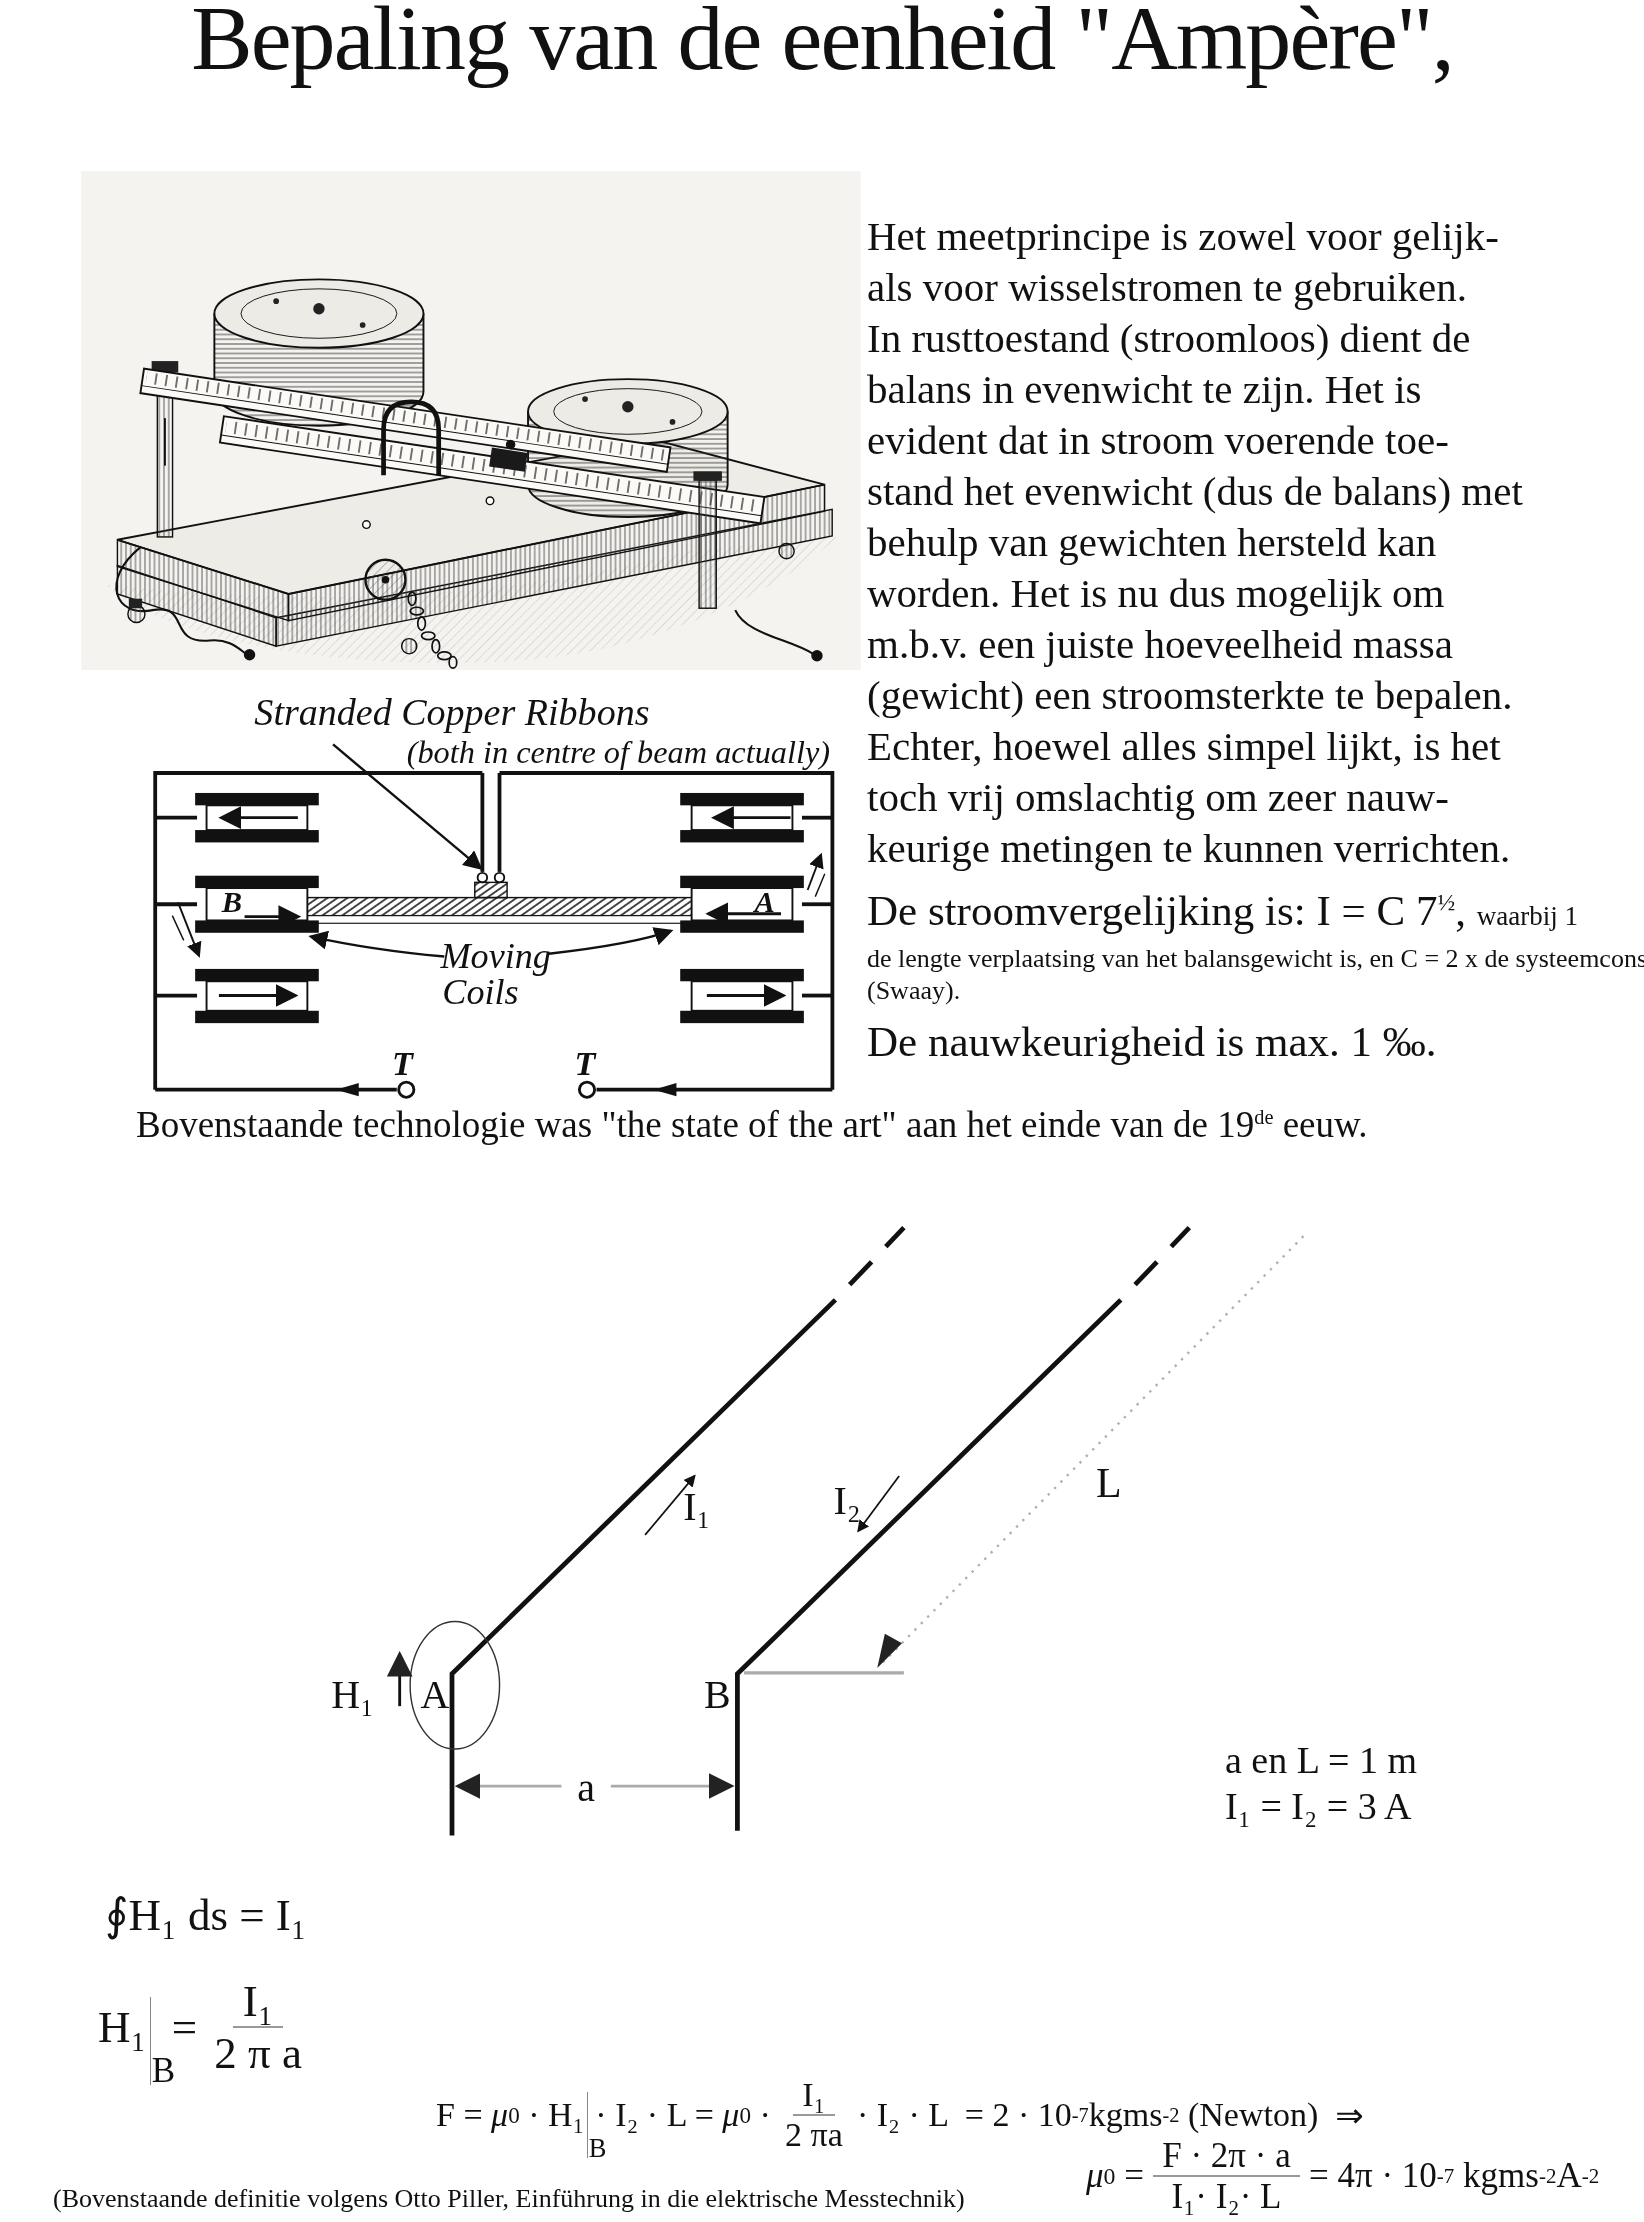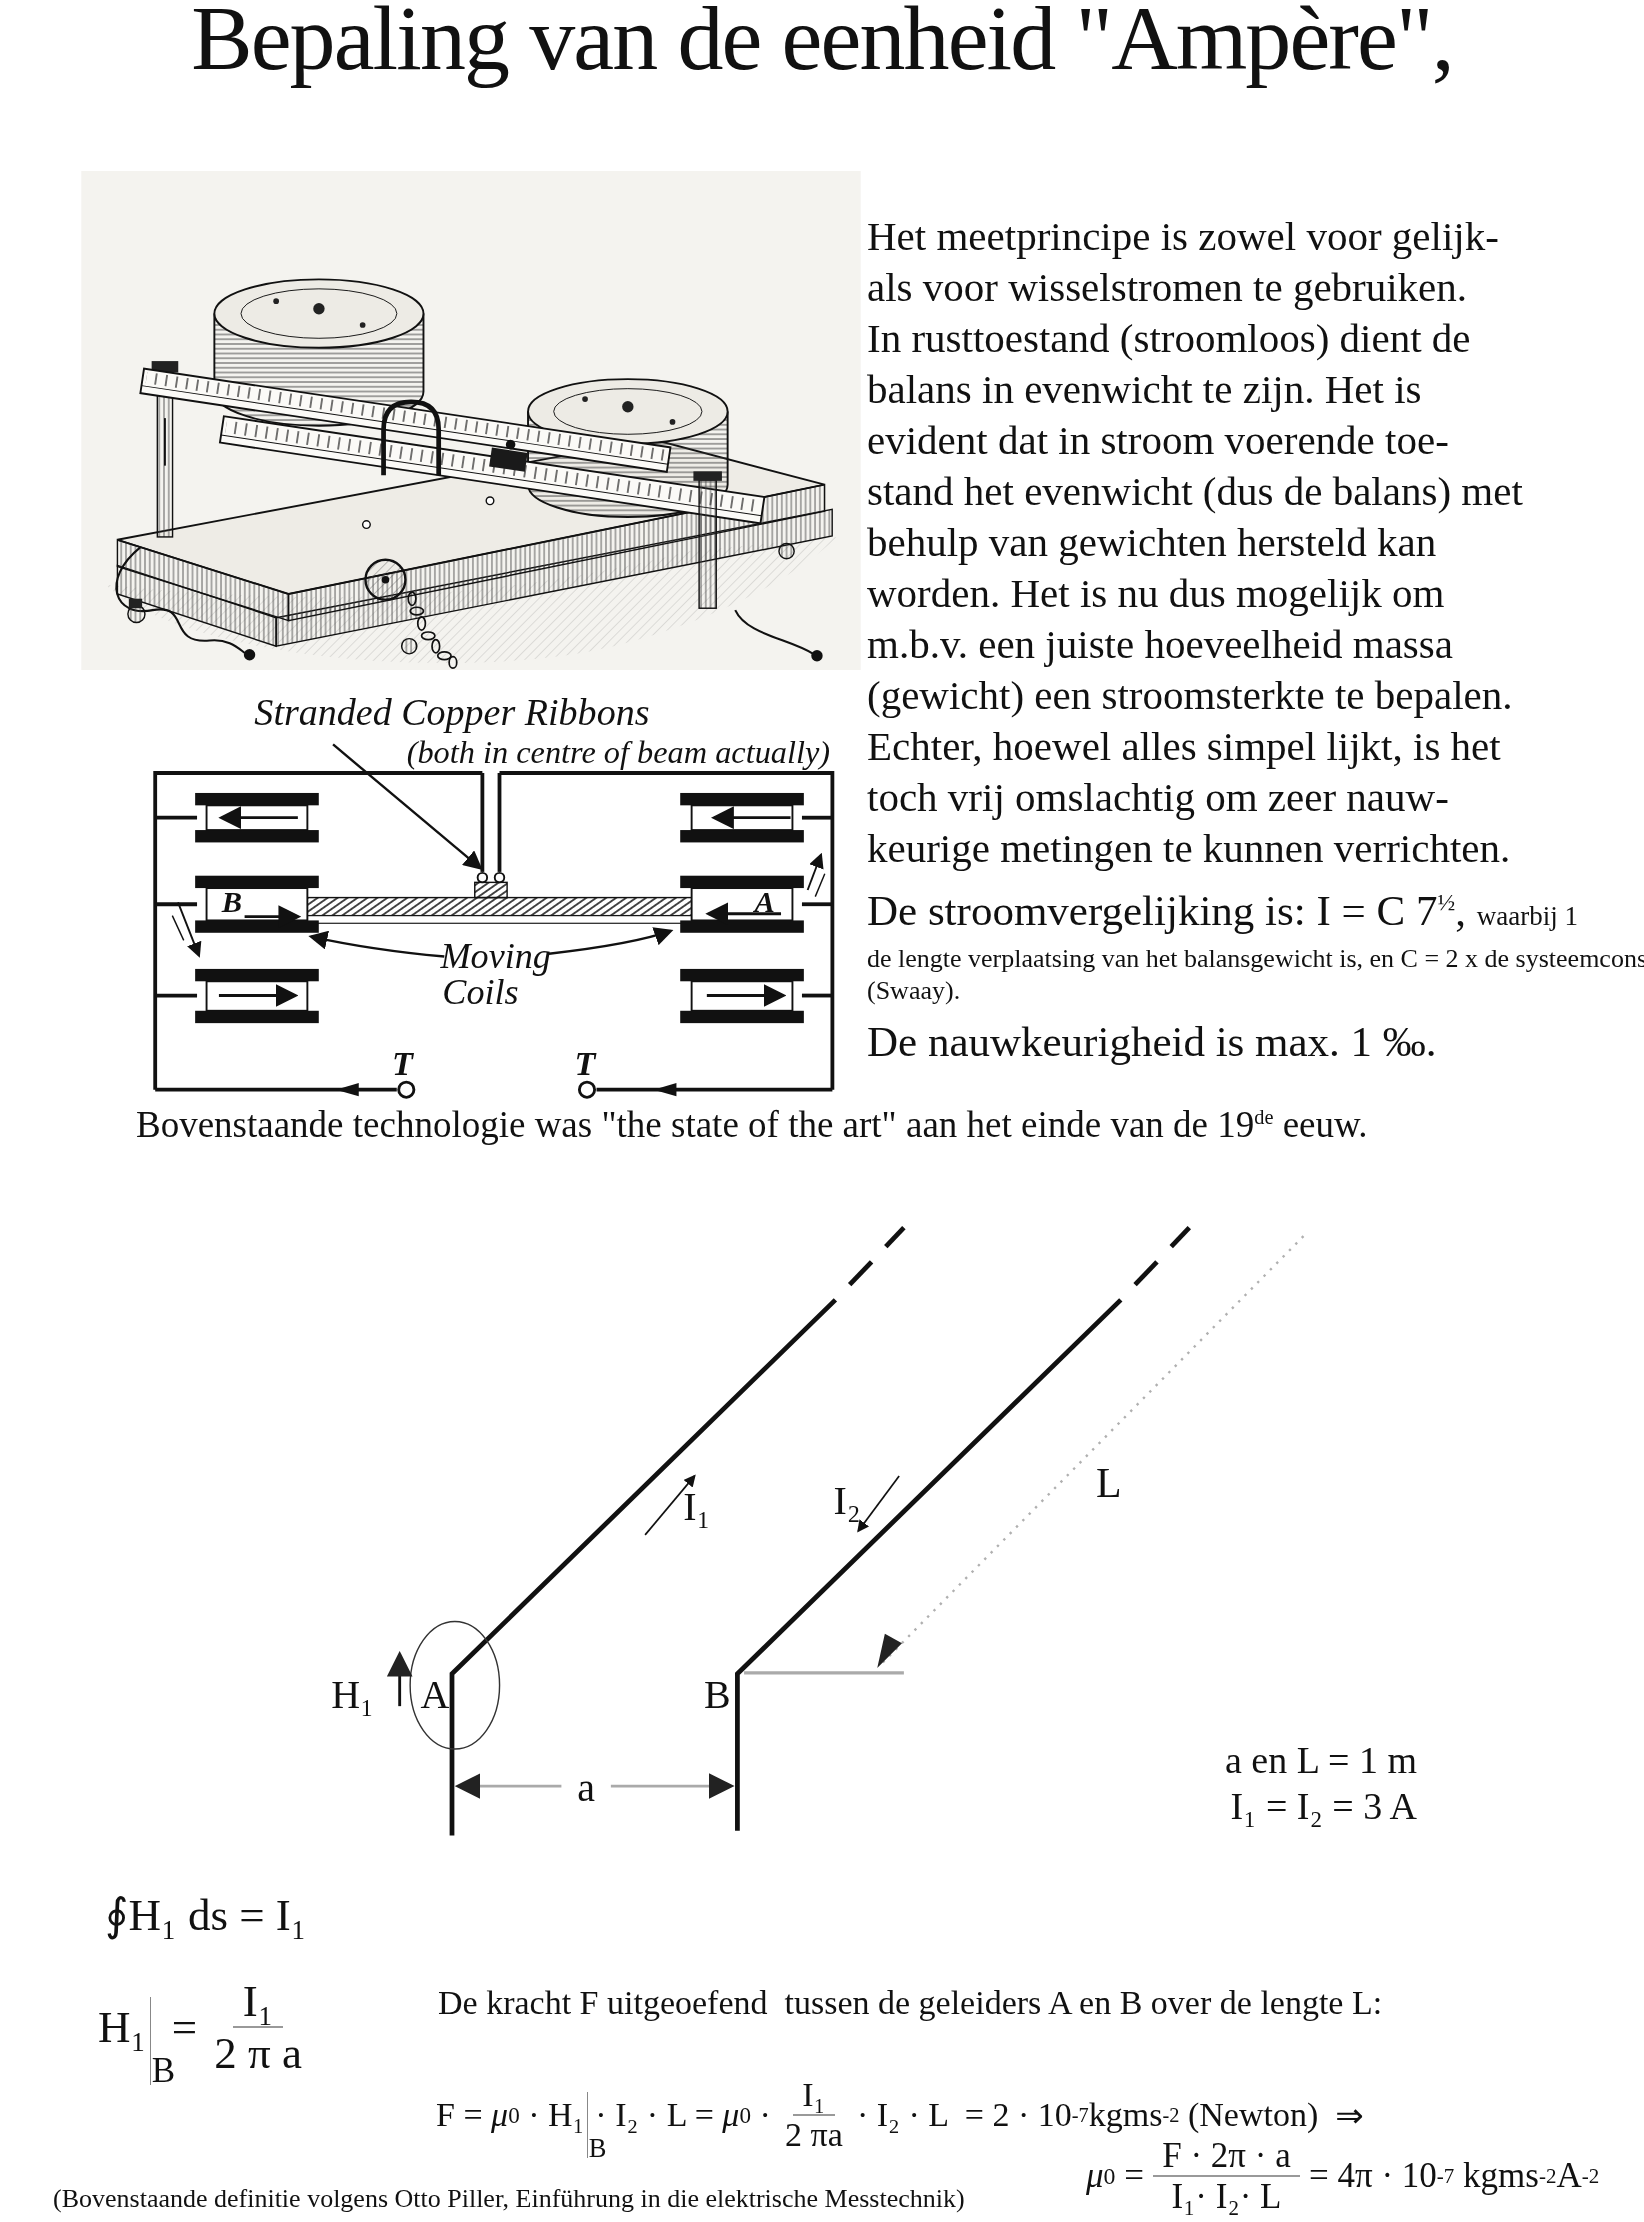"a en L = 1" .notes { text-align: right -> none }
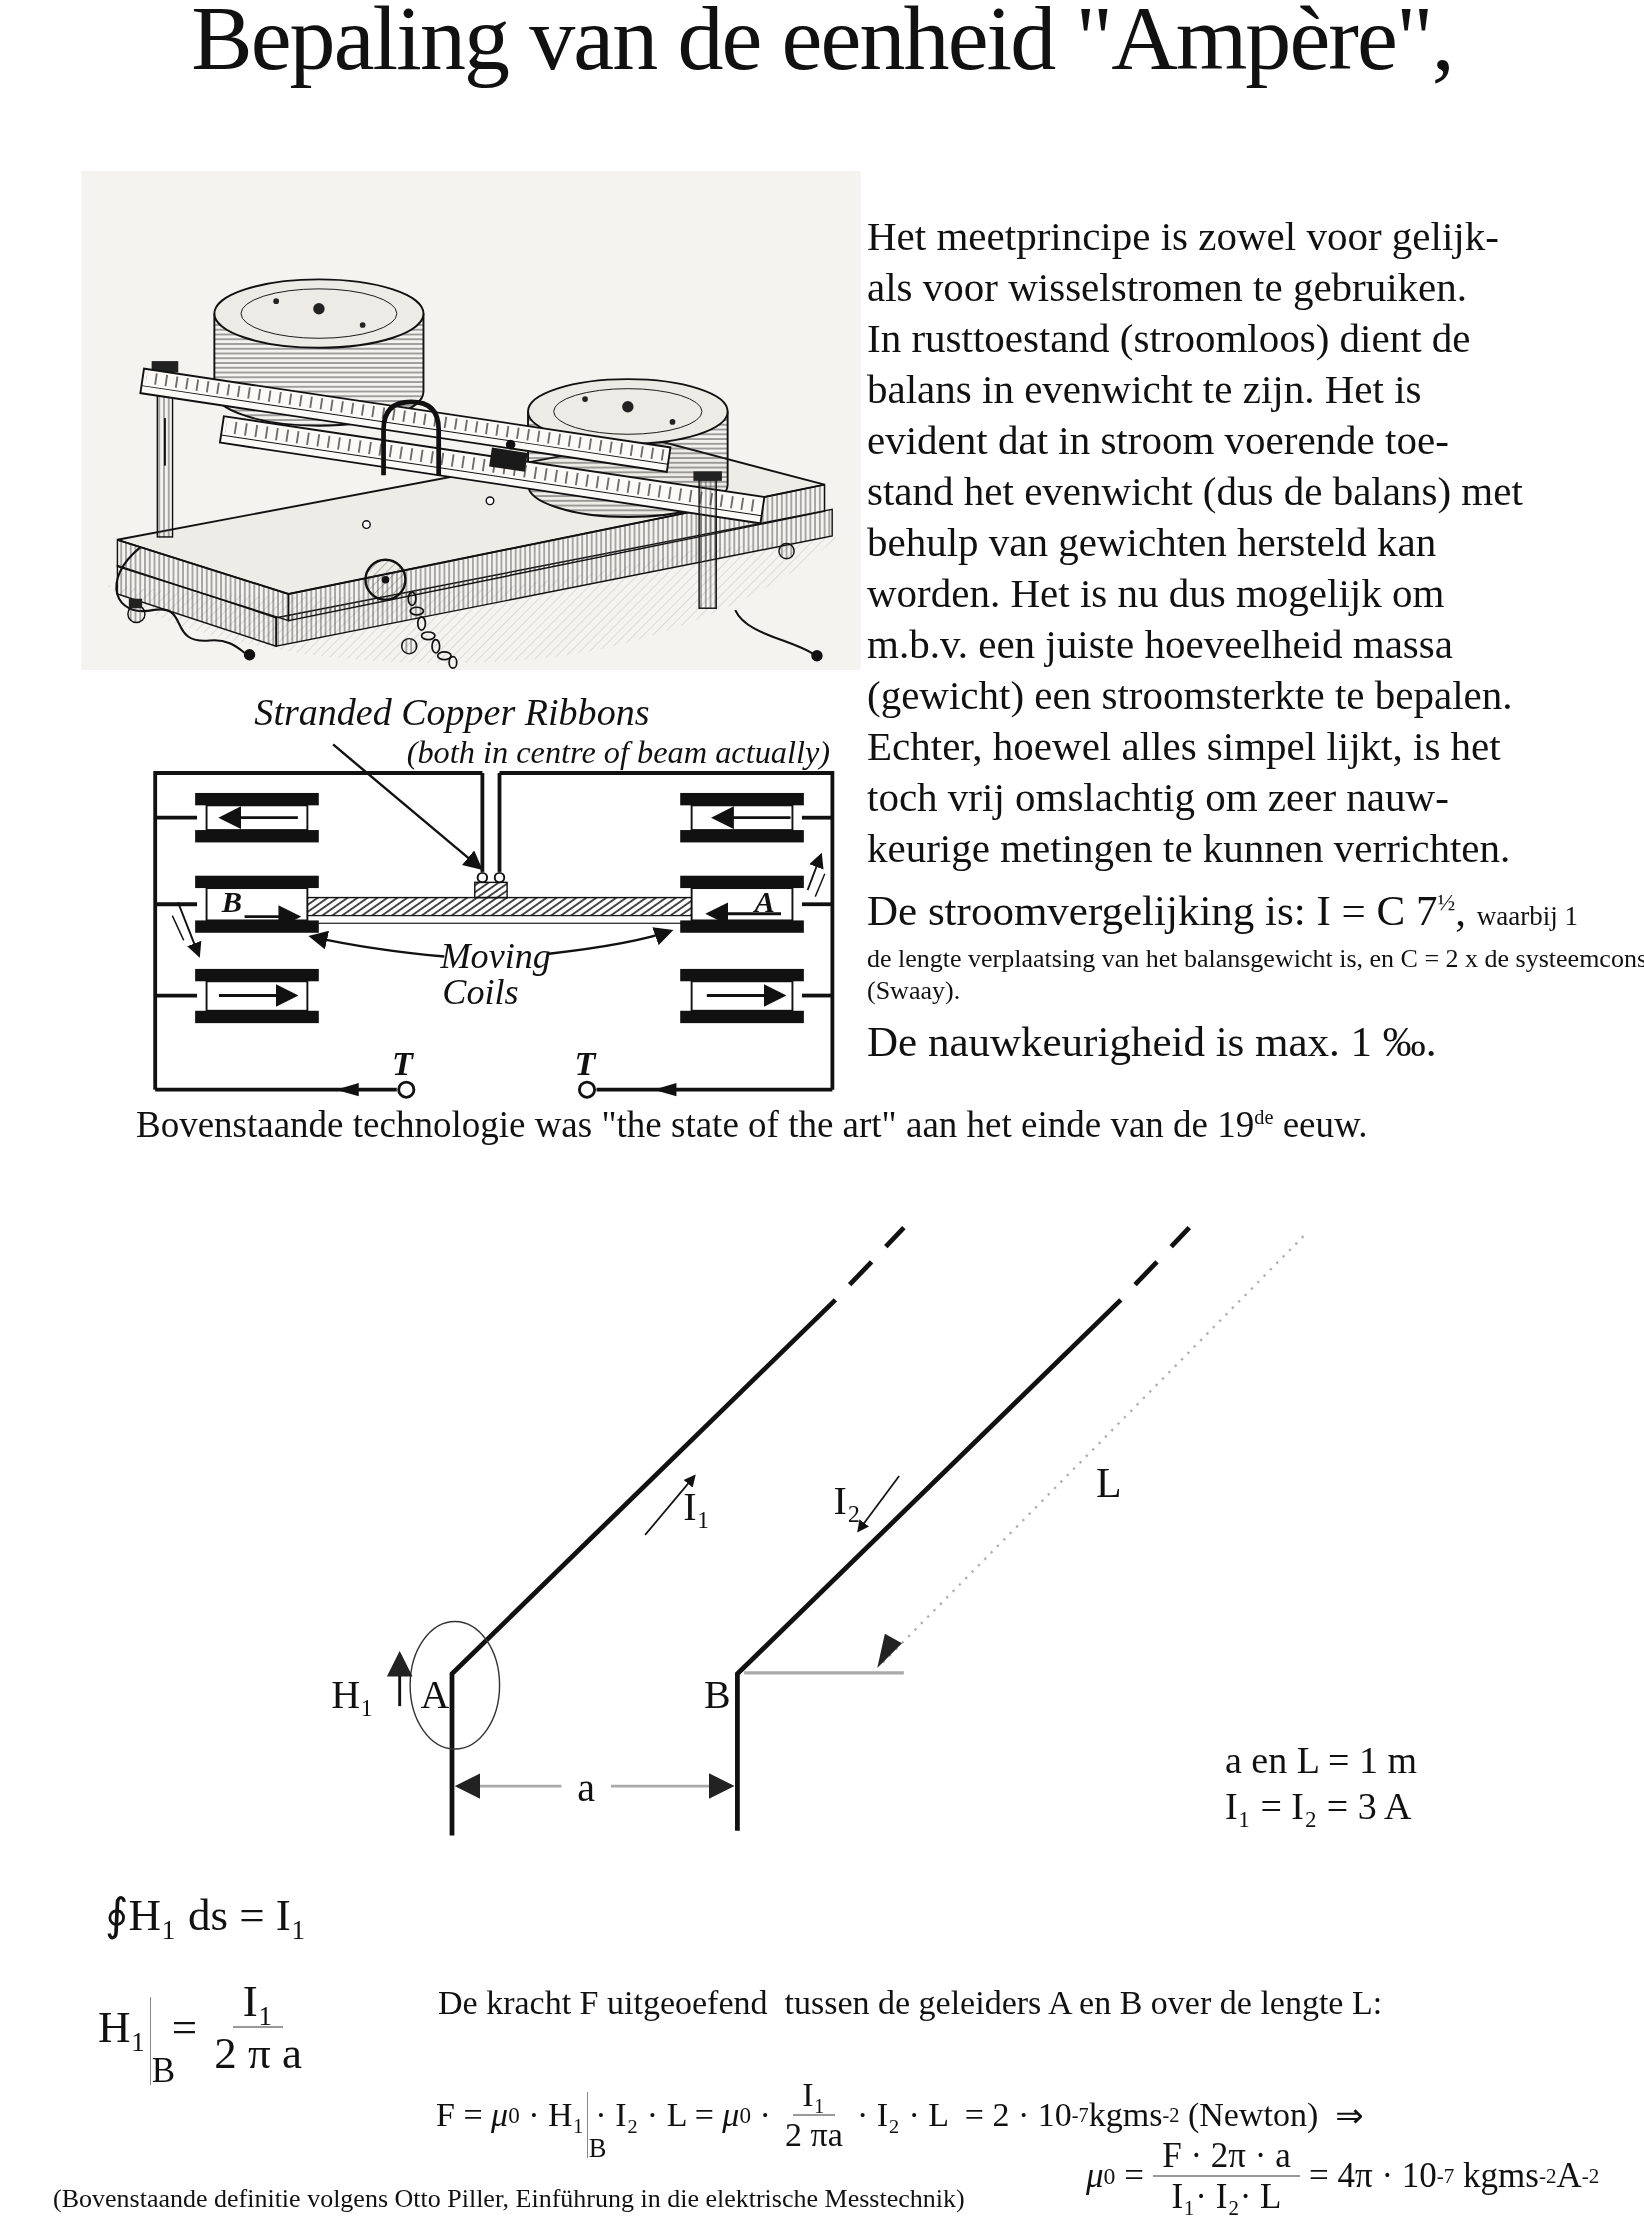"De kracht F uitgeoefend tussen" div.force-intro { html: <div>De kracht F uitgeoefend tussen de geleiders A en B over de lengte L:</div> -> none }
